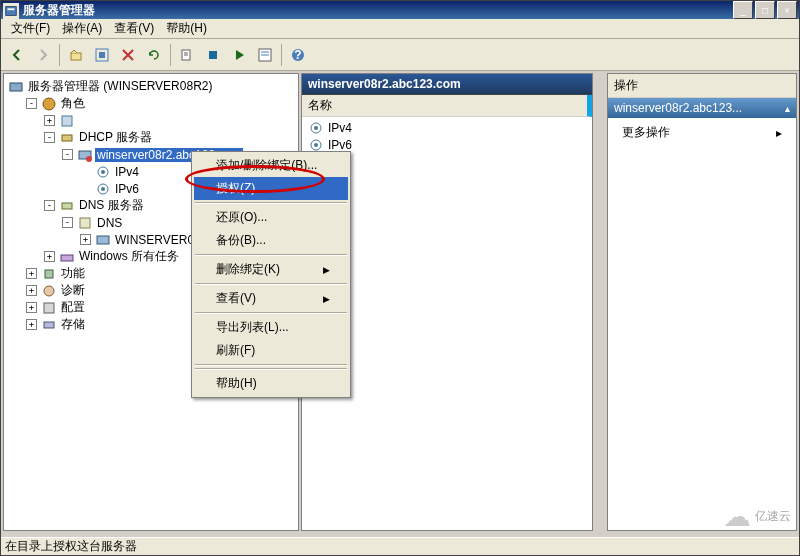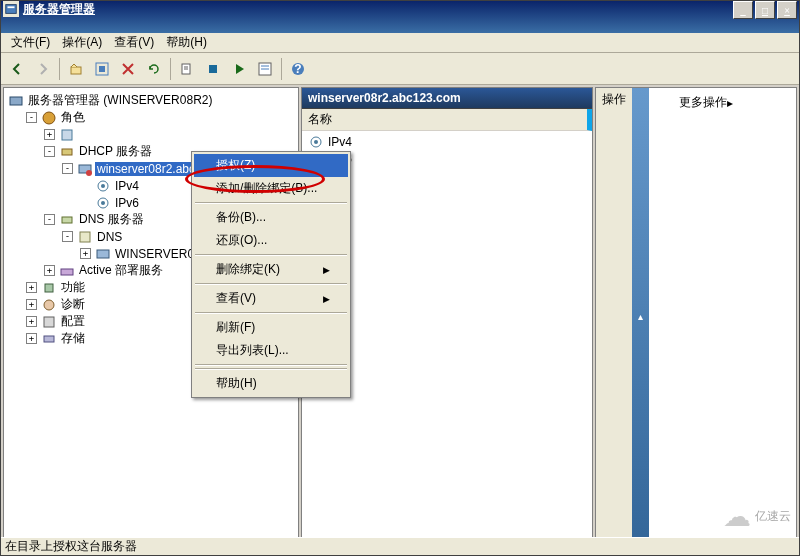"服务器管理器" .titlebar { align-items: flex-start -> flex-end; height: 32px -> 18px; text-decoration: underline -> none }
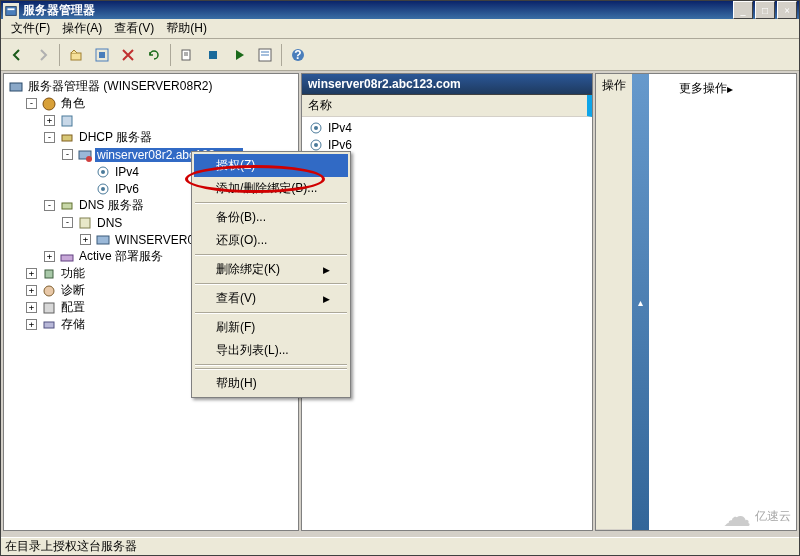"操作" .right-pane { flex-direction: row -> column; margin-left: none -> 12px }
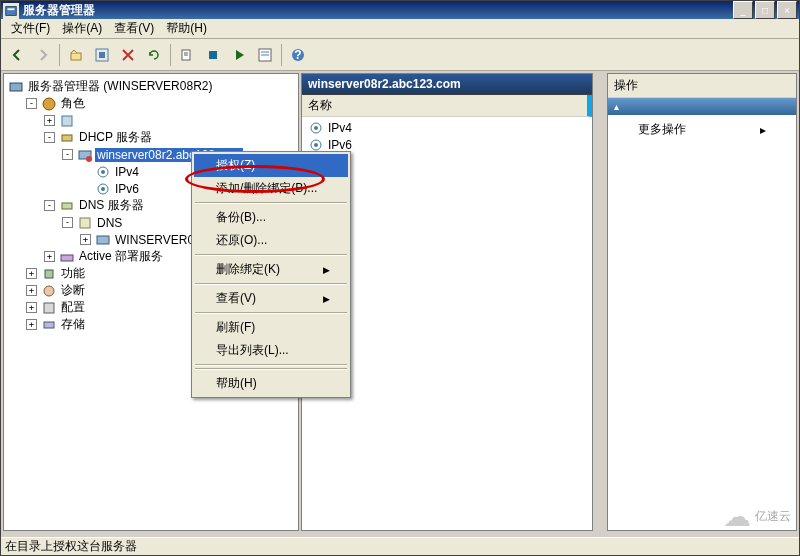"winserver08r2.abc123..." span { html: none -> <span>winserver08r2.abc123...</span> }
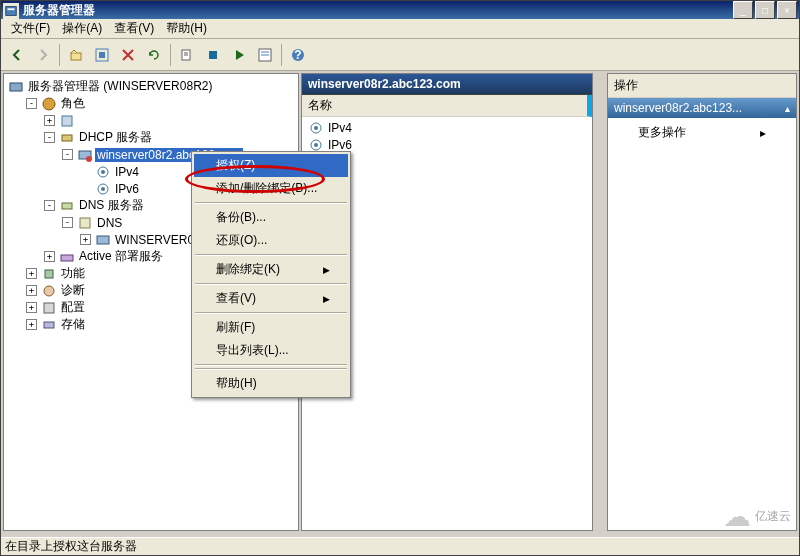"更多操作" .right-body { padding: 6px 30px -> 6px 14px }
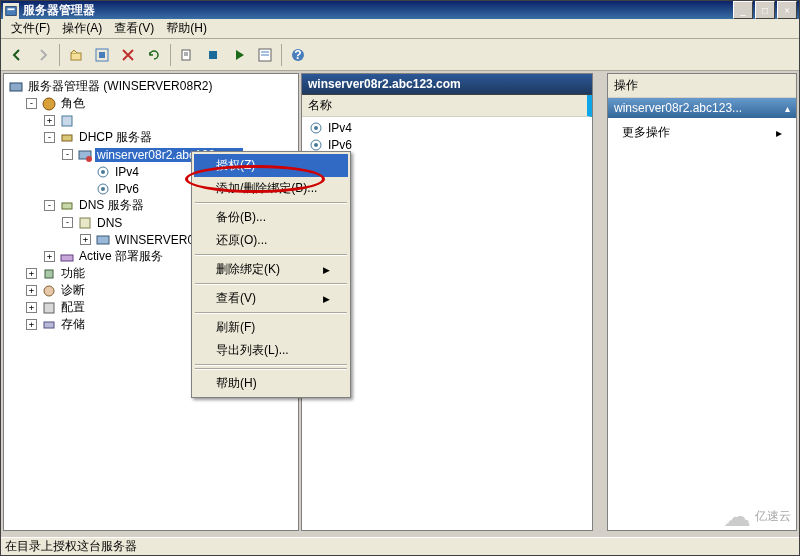"授权(Z)" div.item { order: before "添加/删除绑定(B)..." -> after "添加/删除绑定(B)..." }
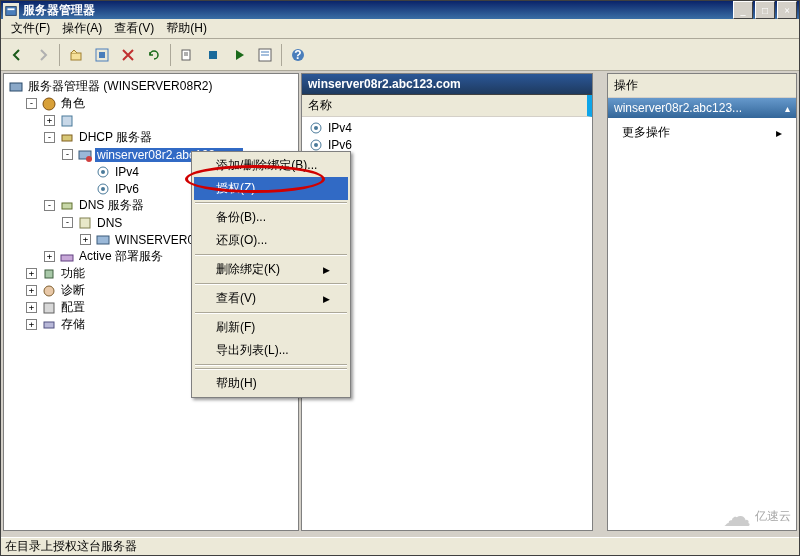"备份(B)..." div.item { order: before "还原(O)..." -> after "还原(O)..." }
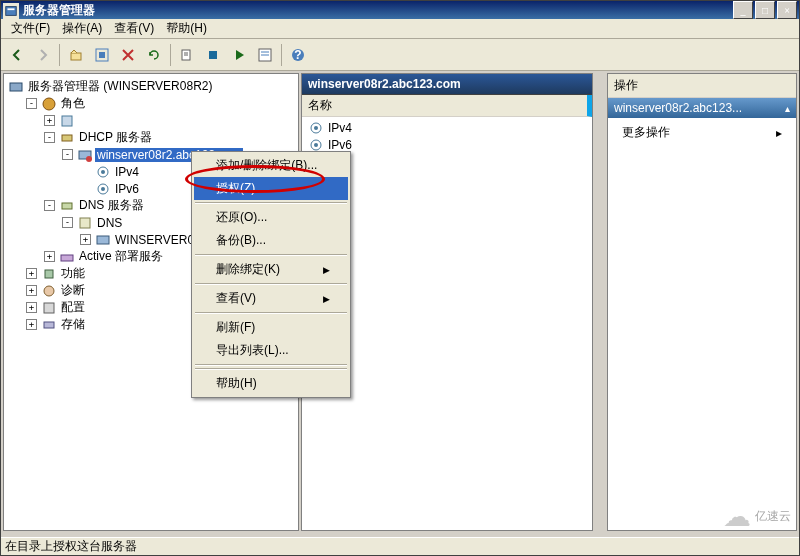"Active 部署服务" span.label { text: Active 部署服 -> Windows 所有任 }
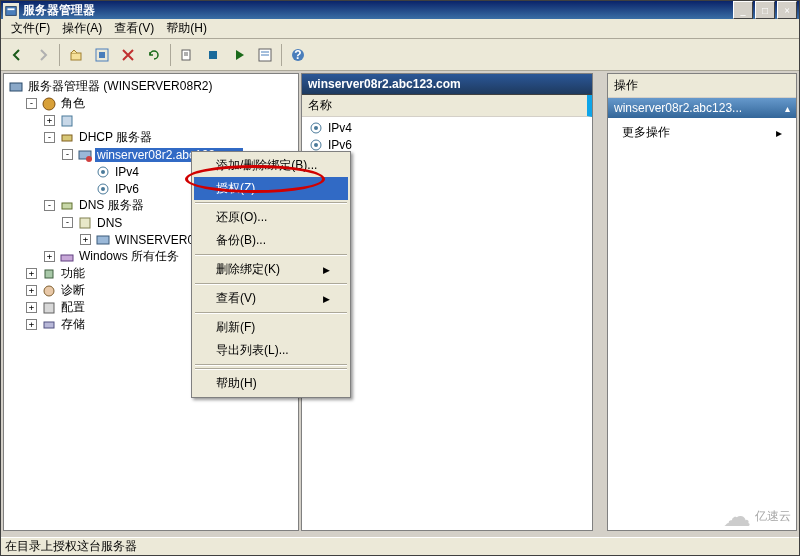"刷新(F)" div.item { order: before "导出列表(L)..." -> after "导出列表(L)..." }
